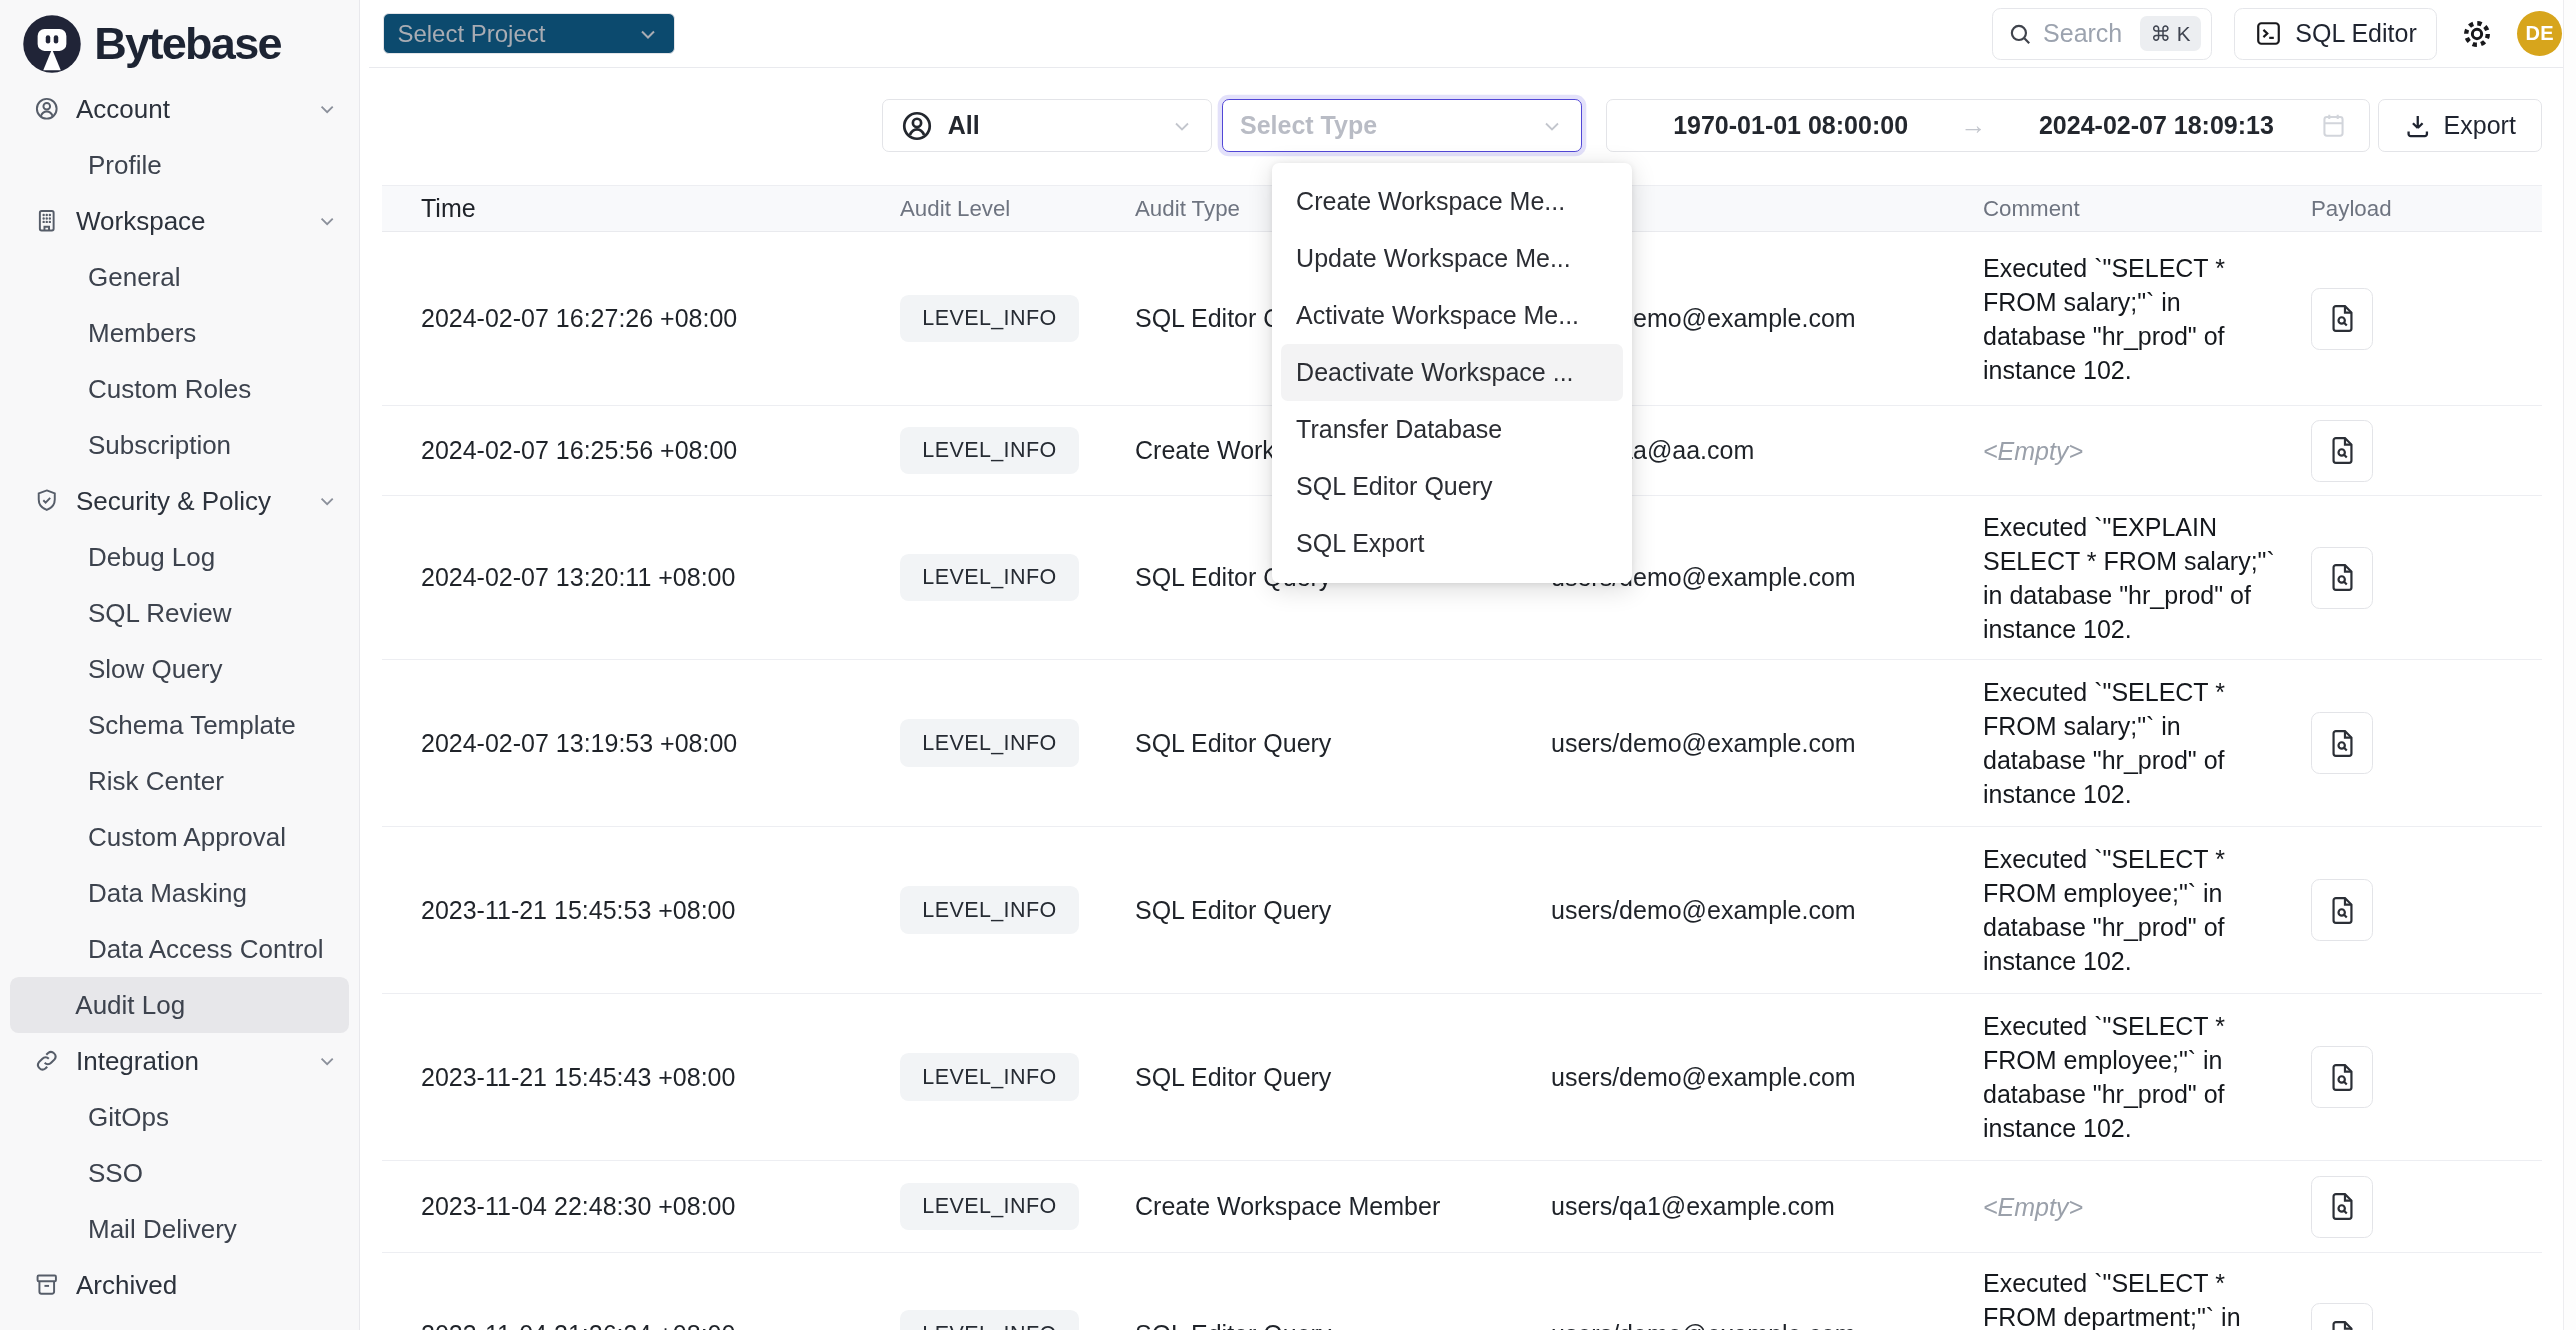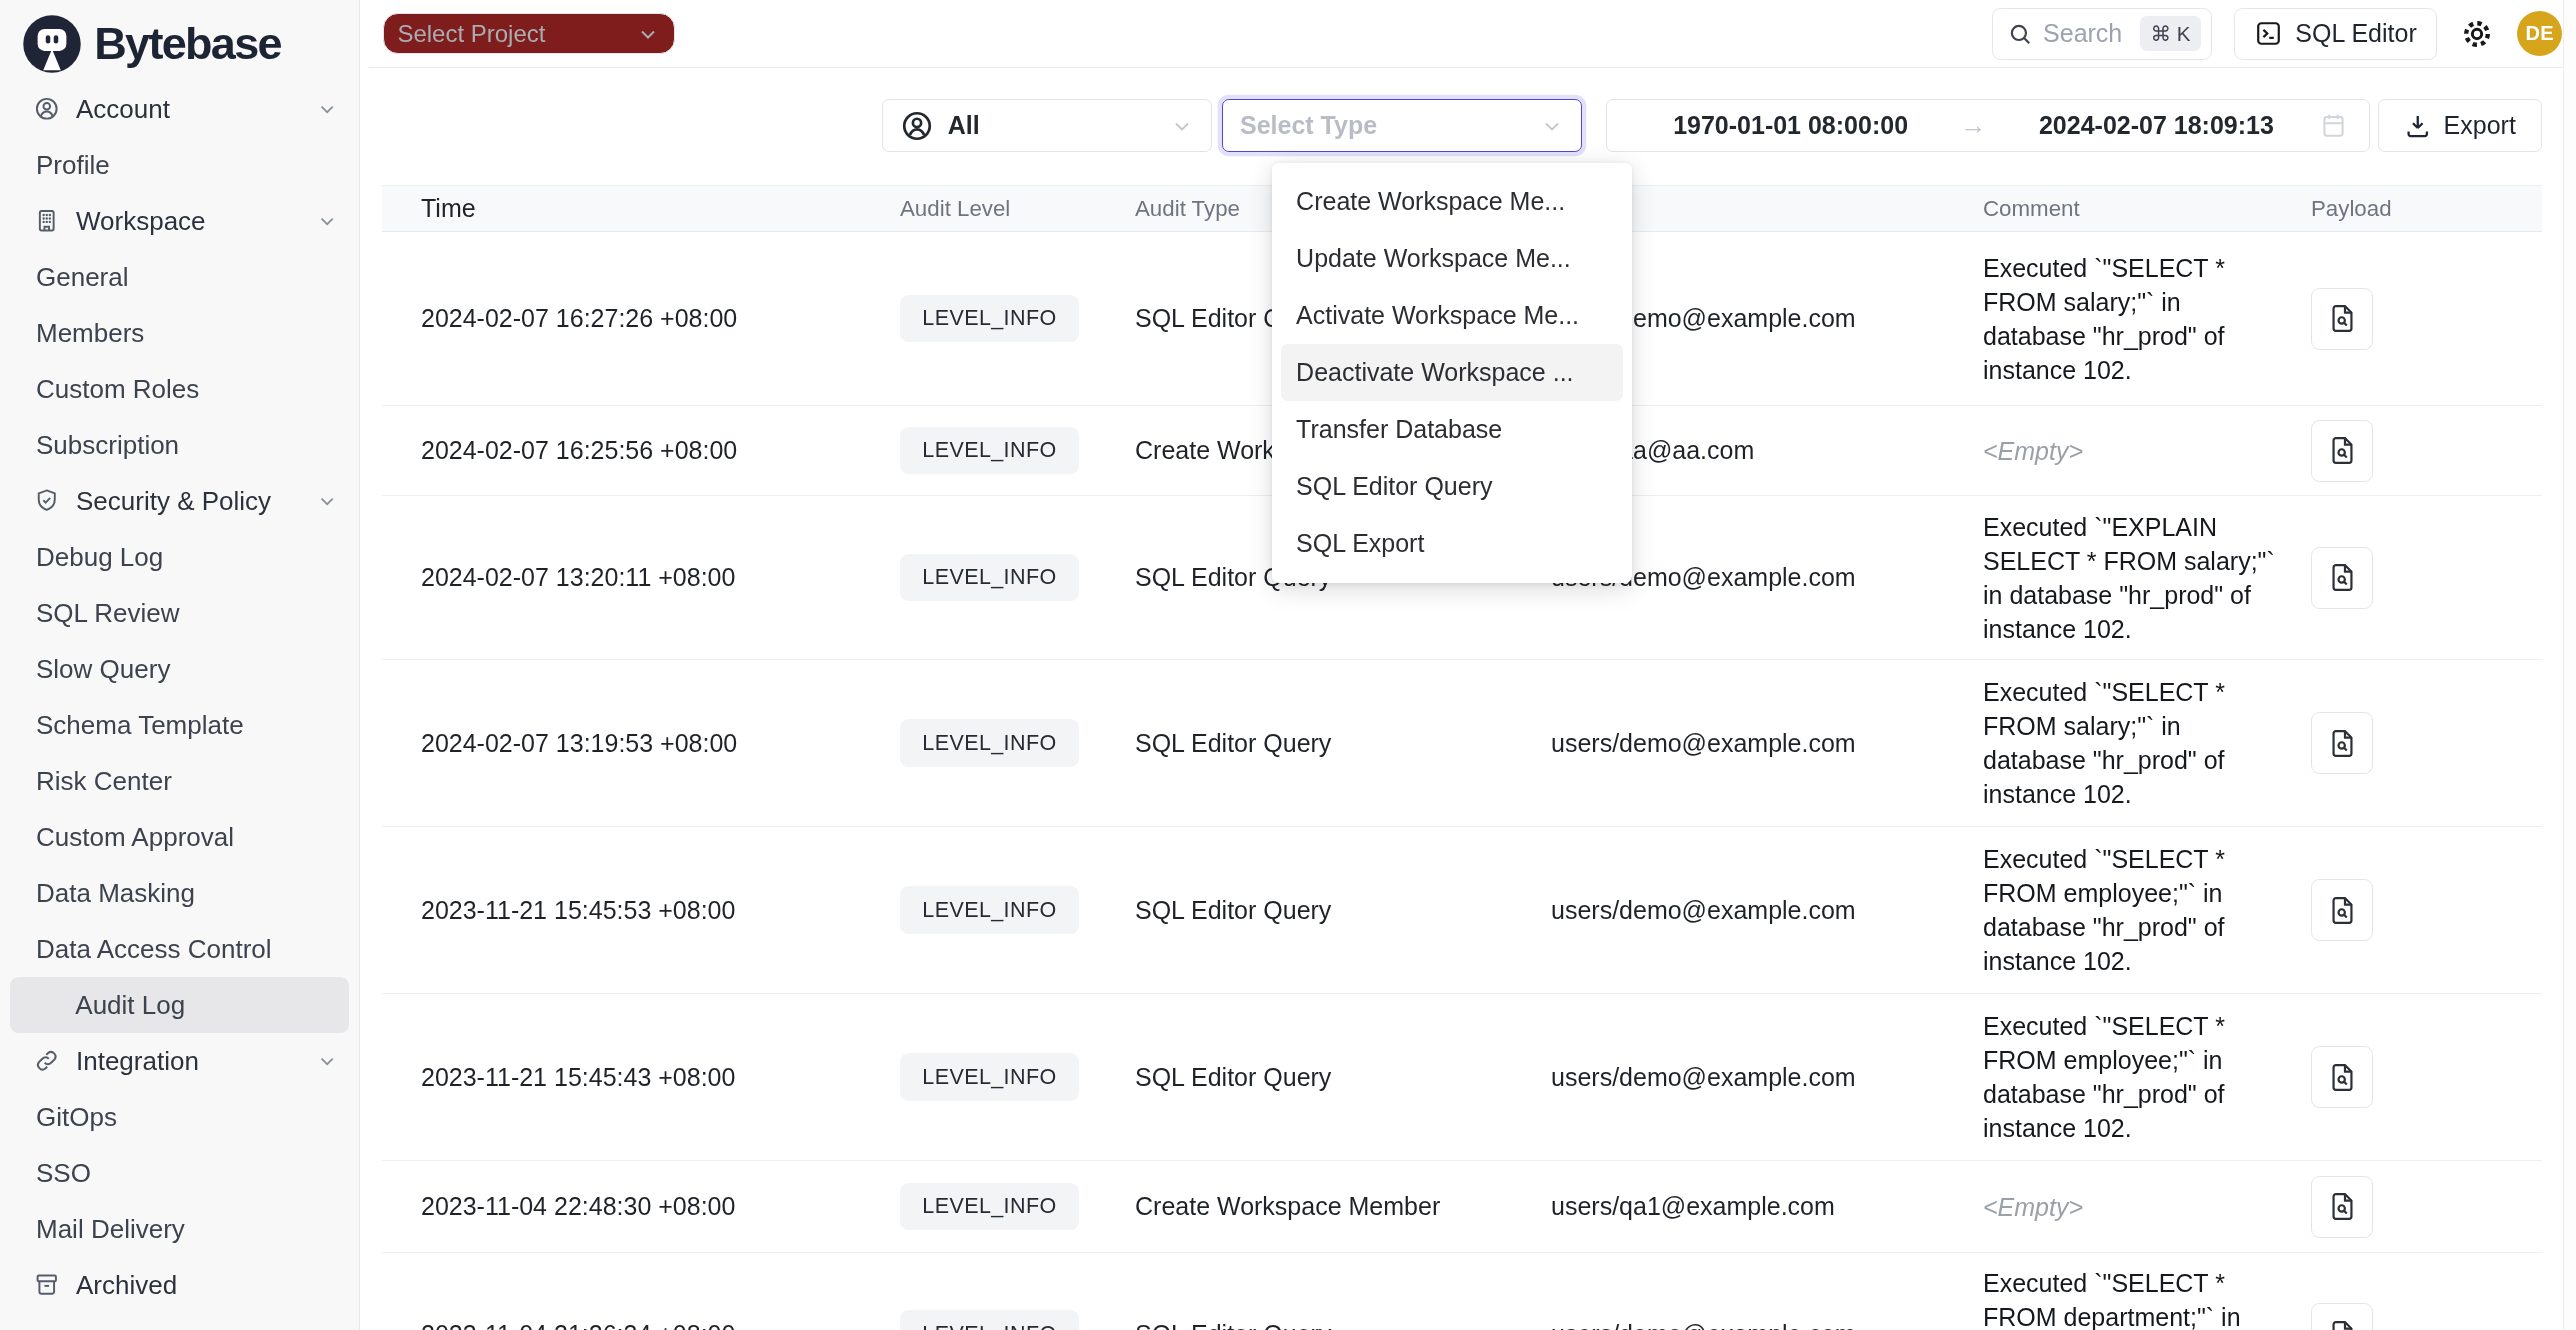"Select Project" .project-select { background: #7f1d1d -> #0c4a6e; border-radius: 15px -> 6px }
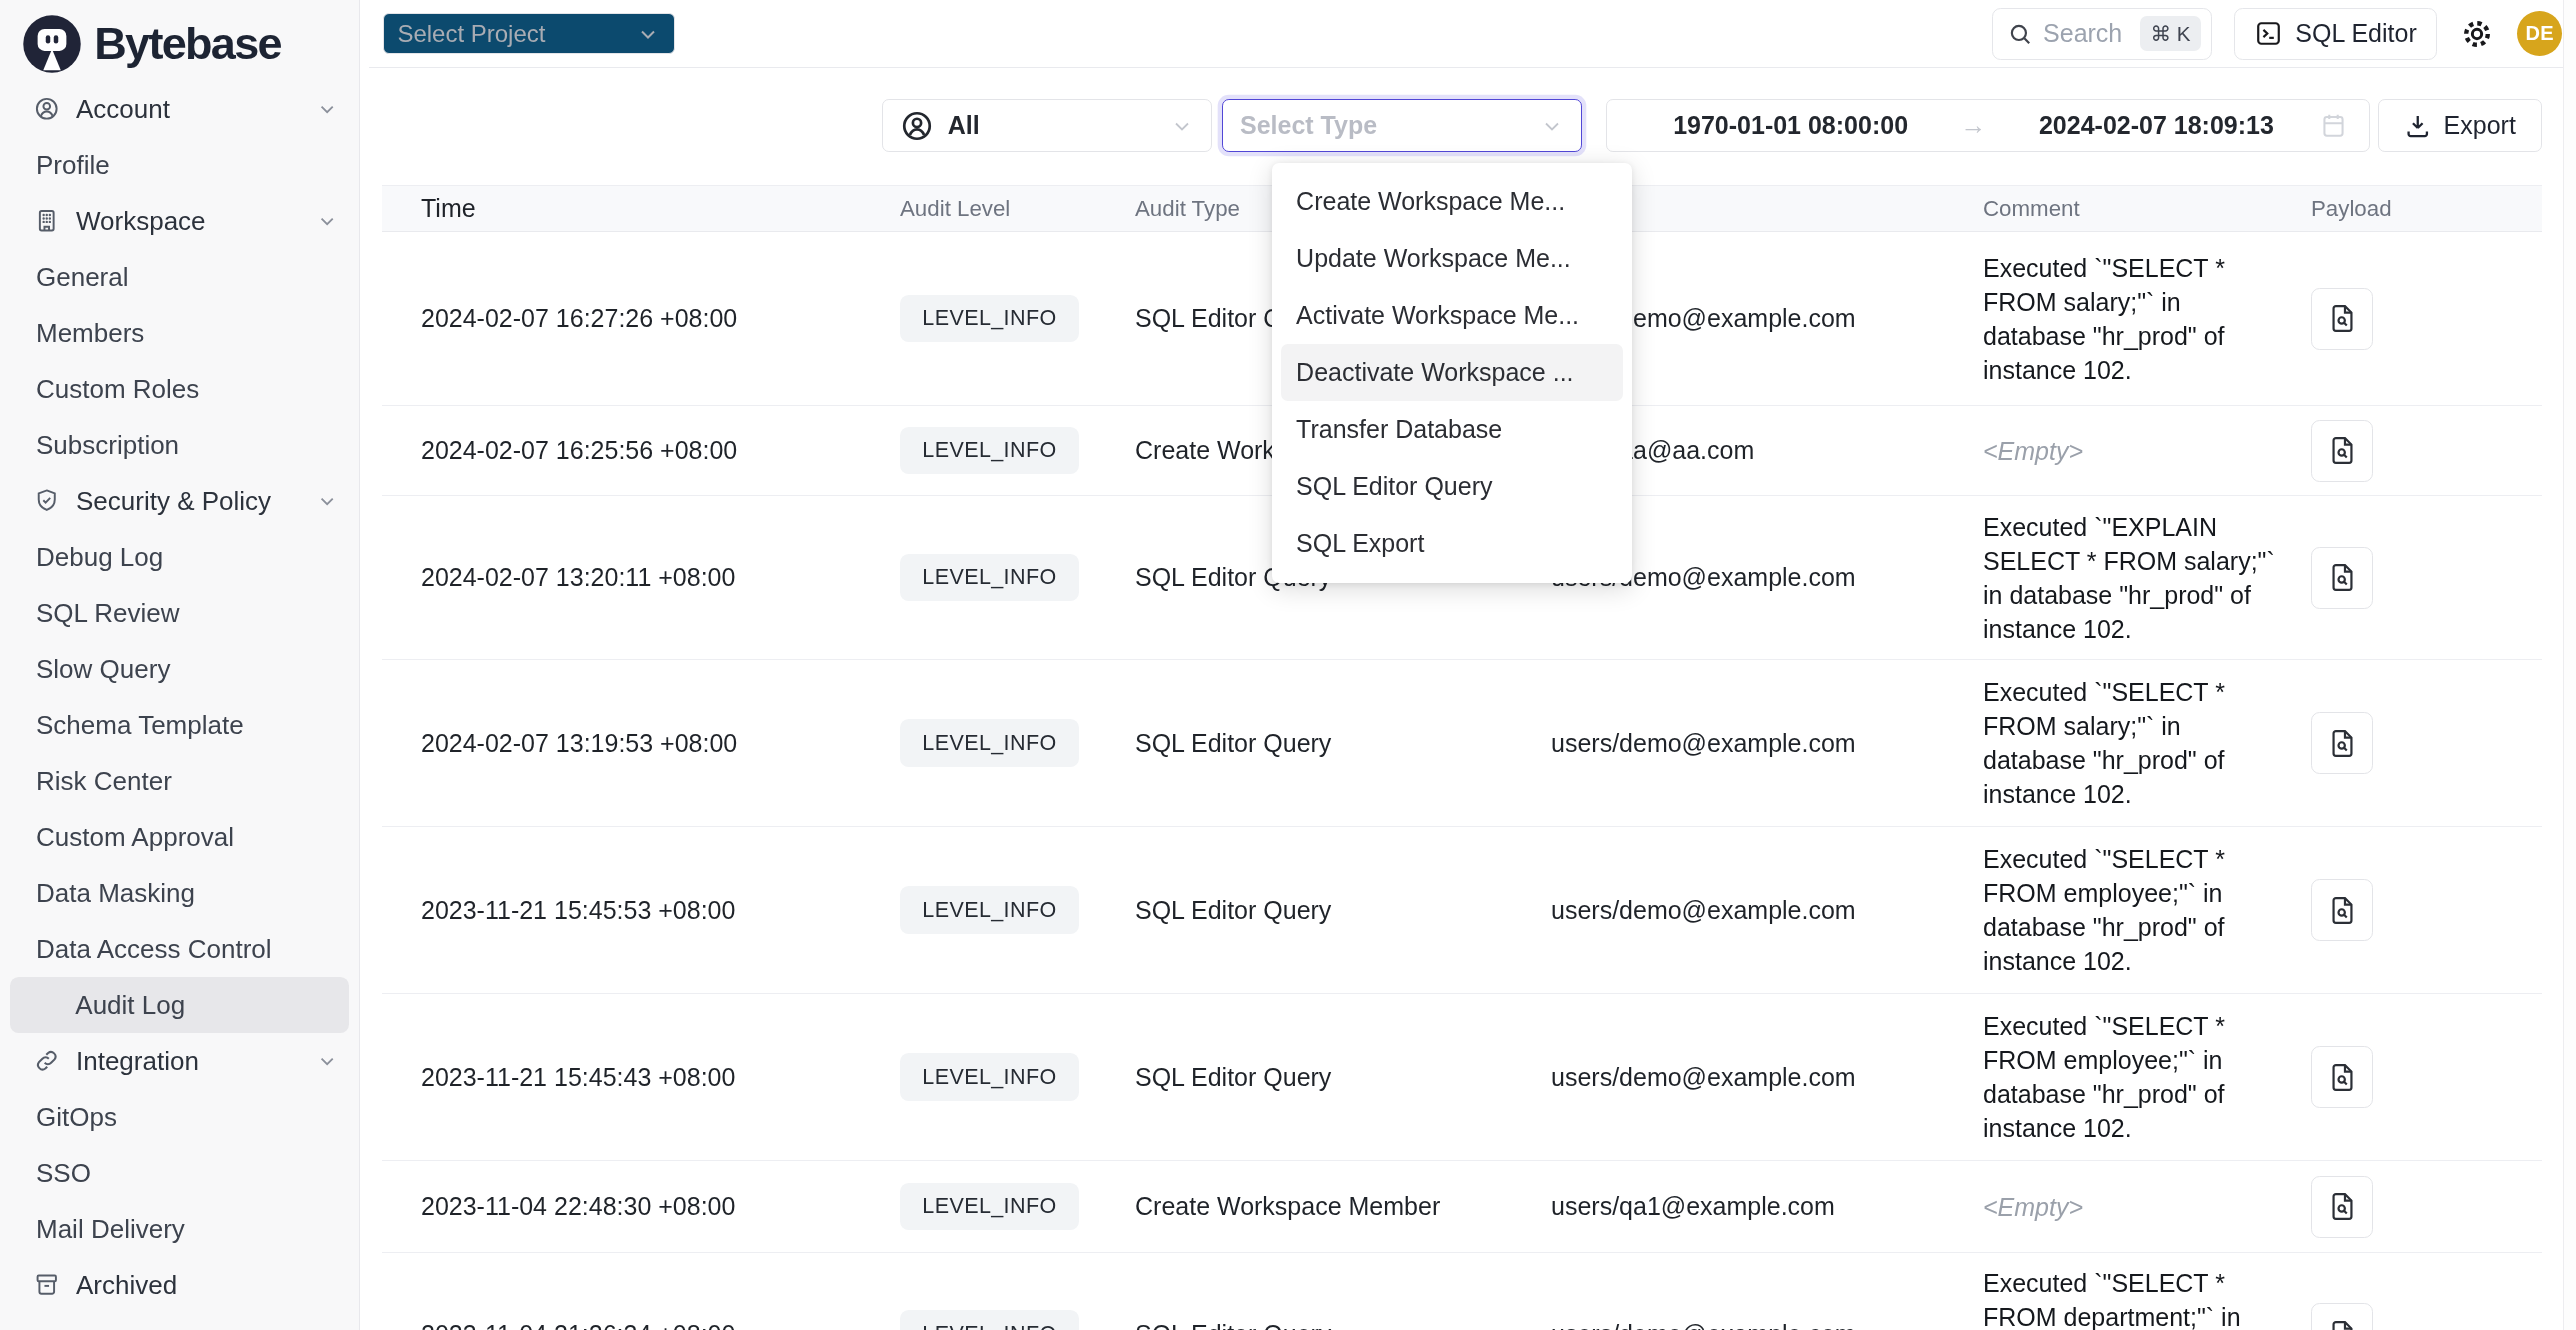"Profile" .nav-item.sub { padding-left: 36px -> 88px }
